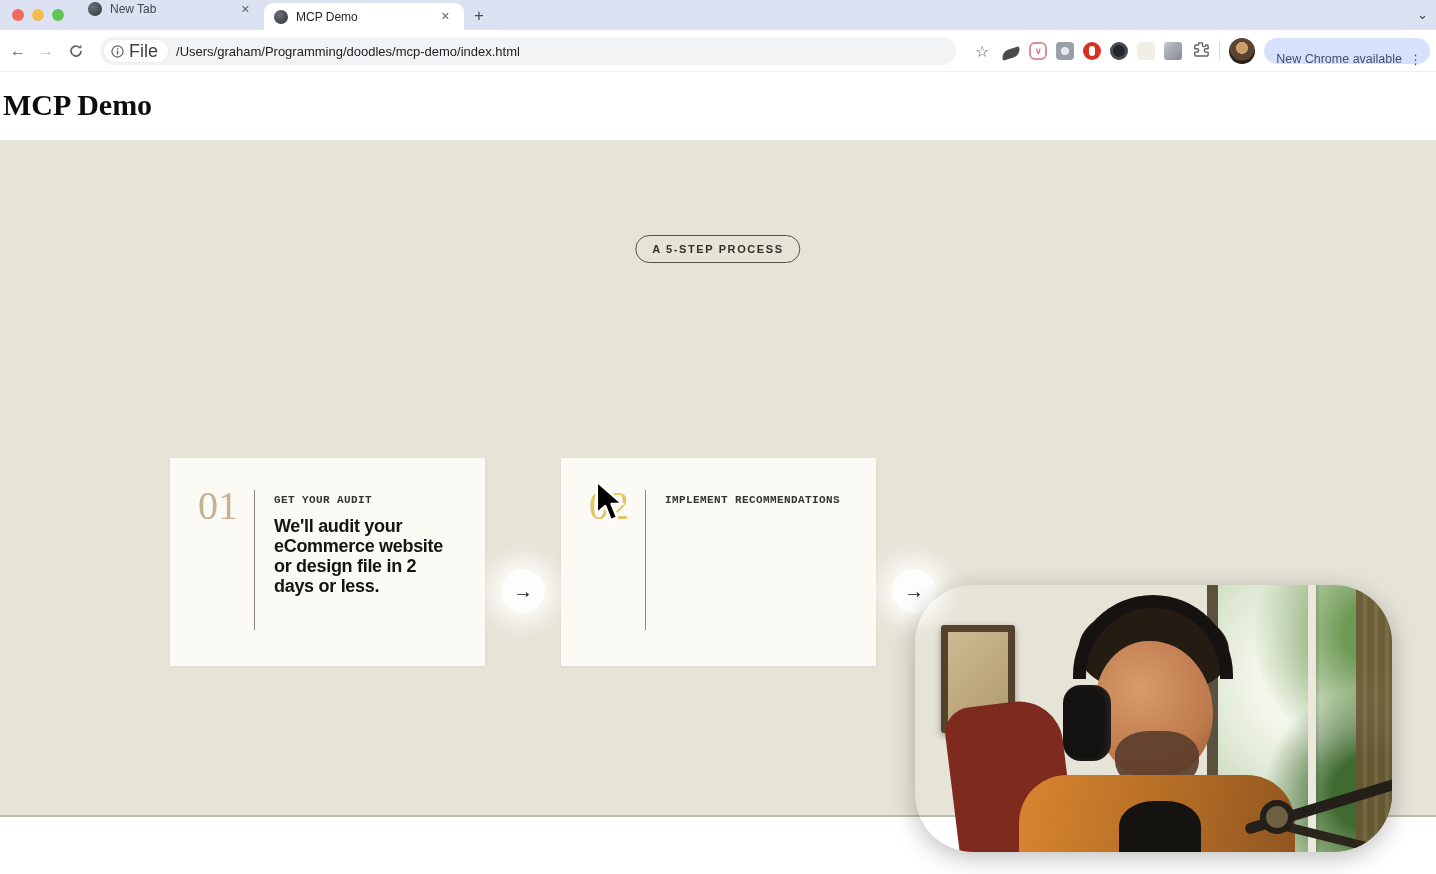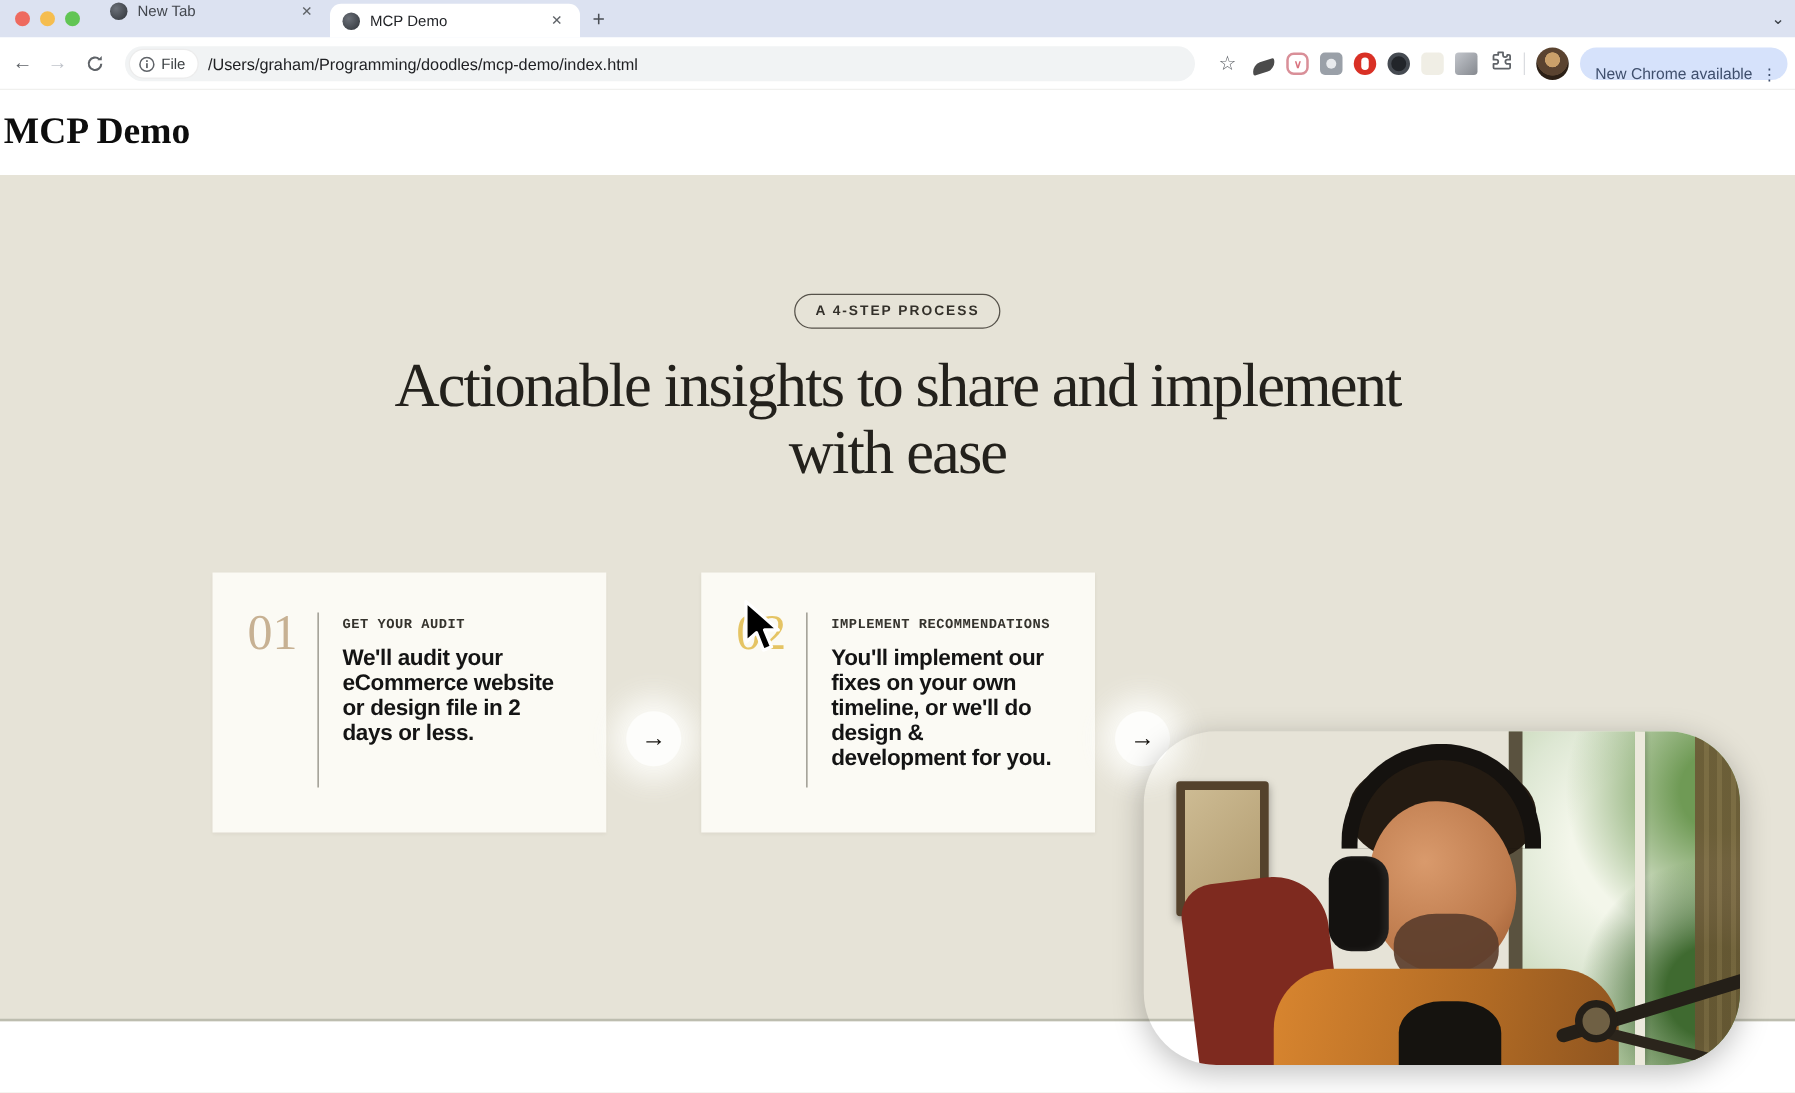"File" .file-chip { font-size: 12px -> 18px }
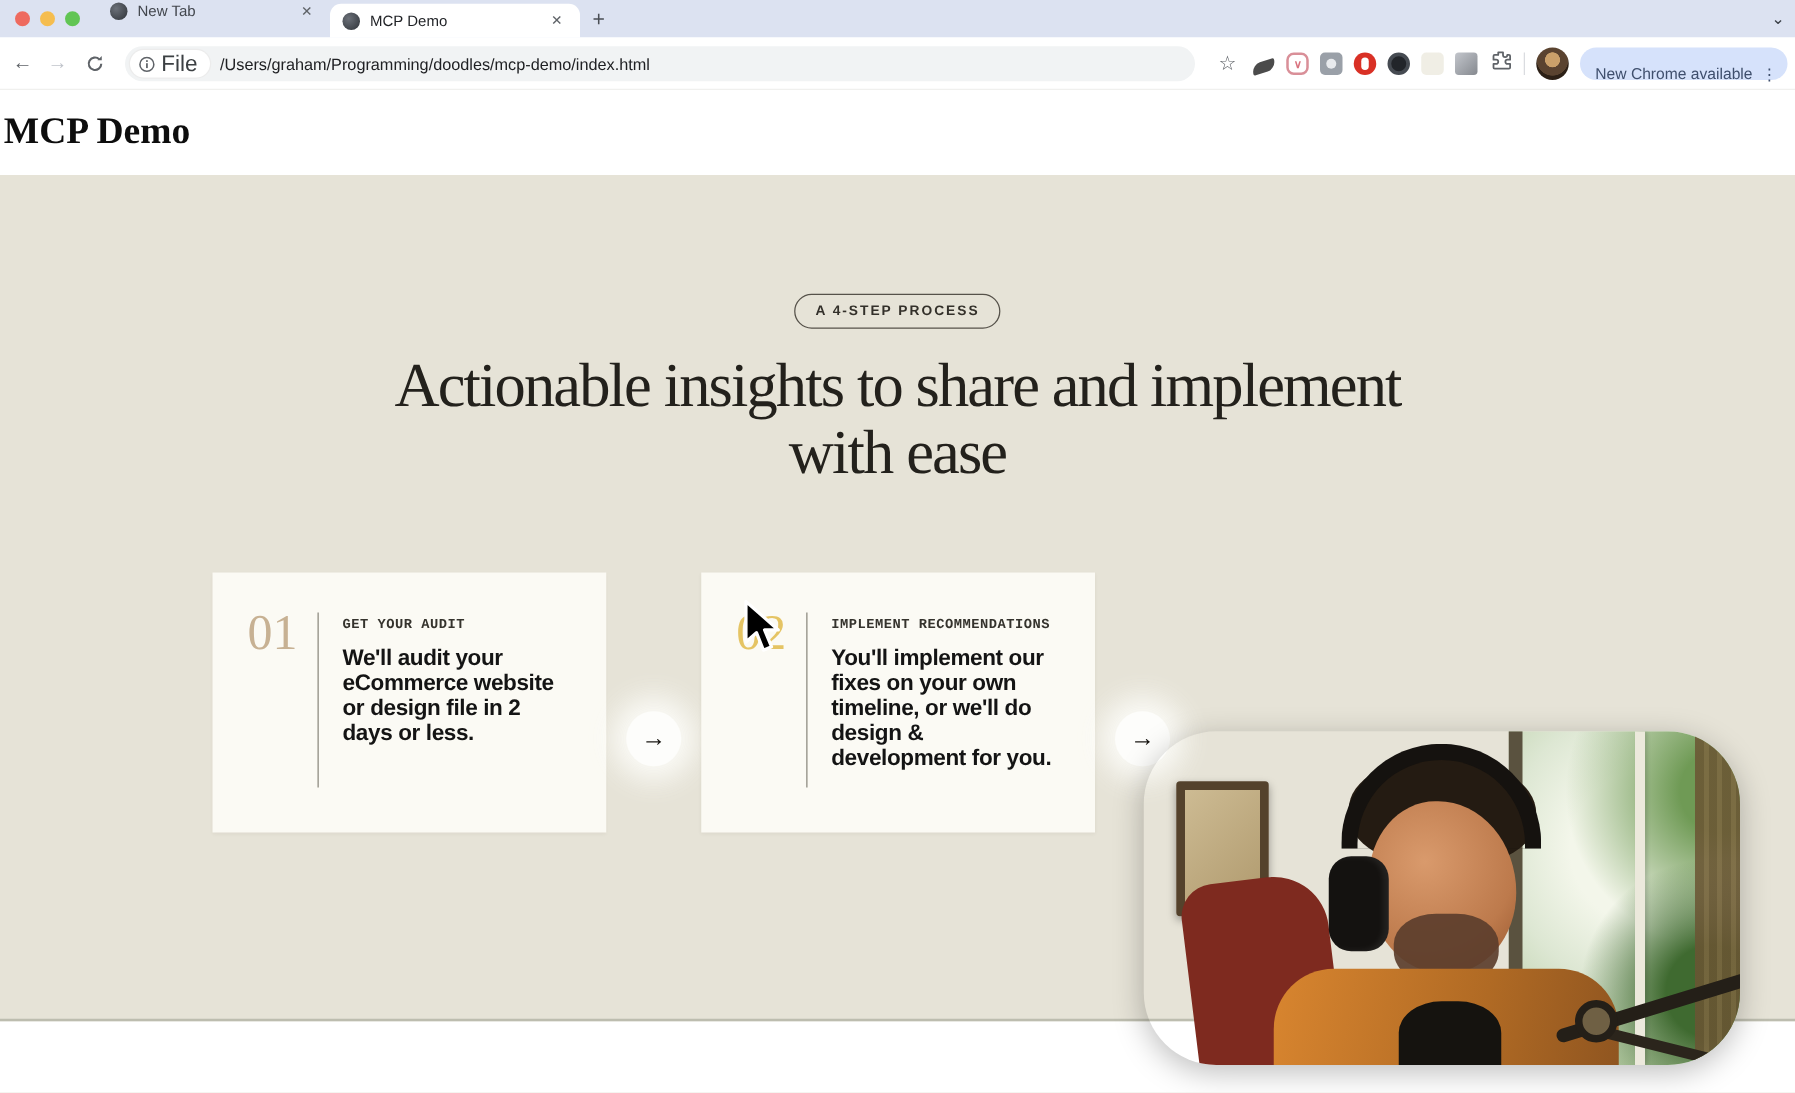"A 4-STEP PROCESS" div.badge { text: 4-STEP -> 5-STEP }
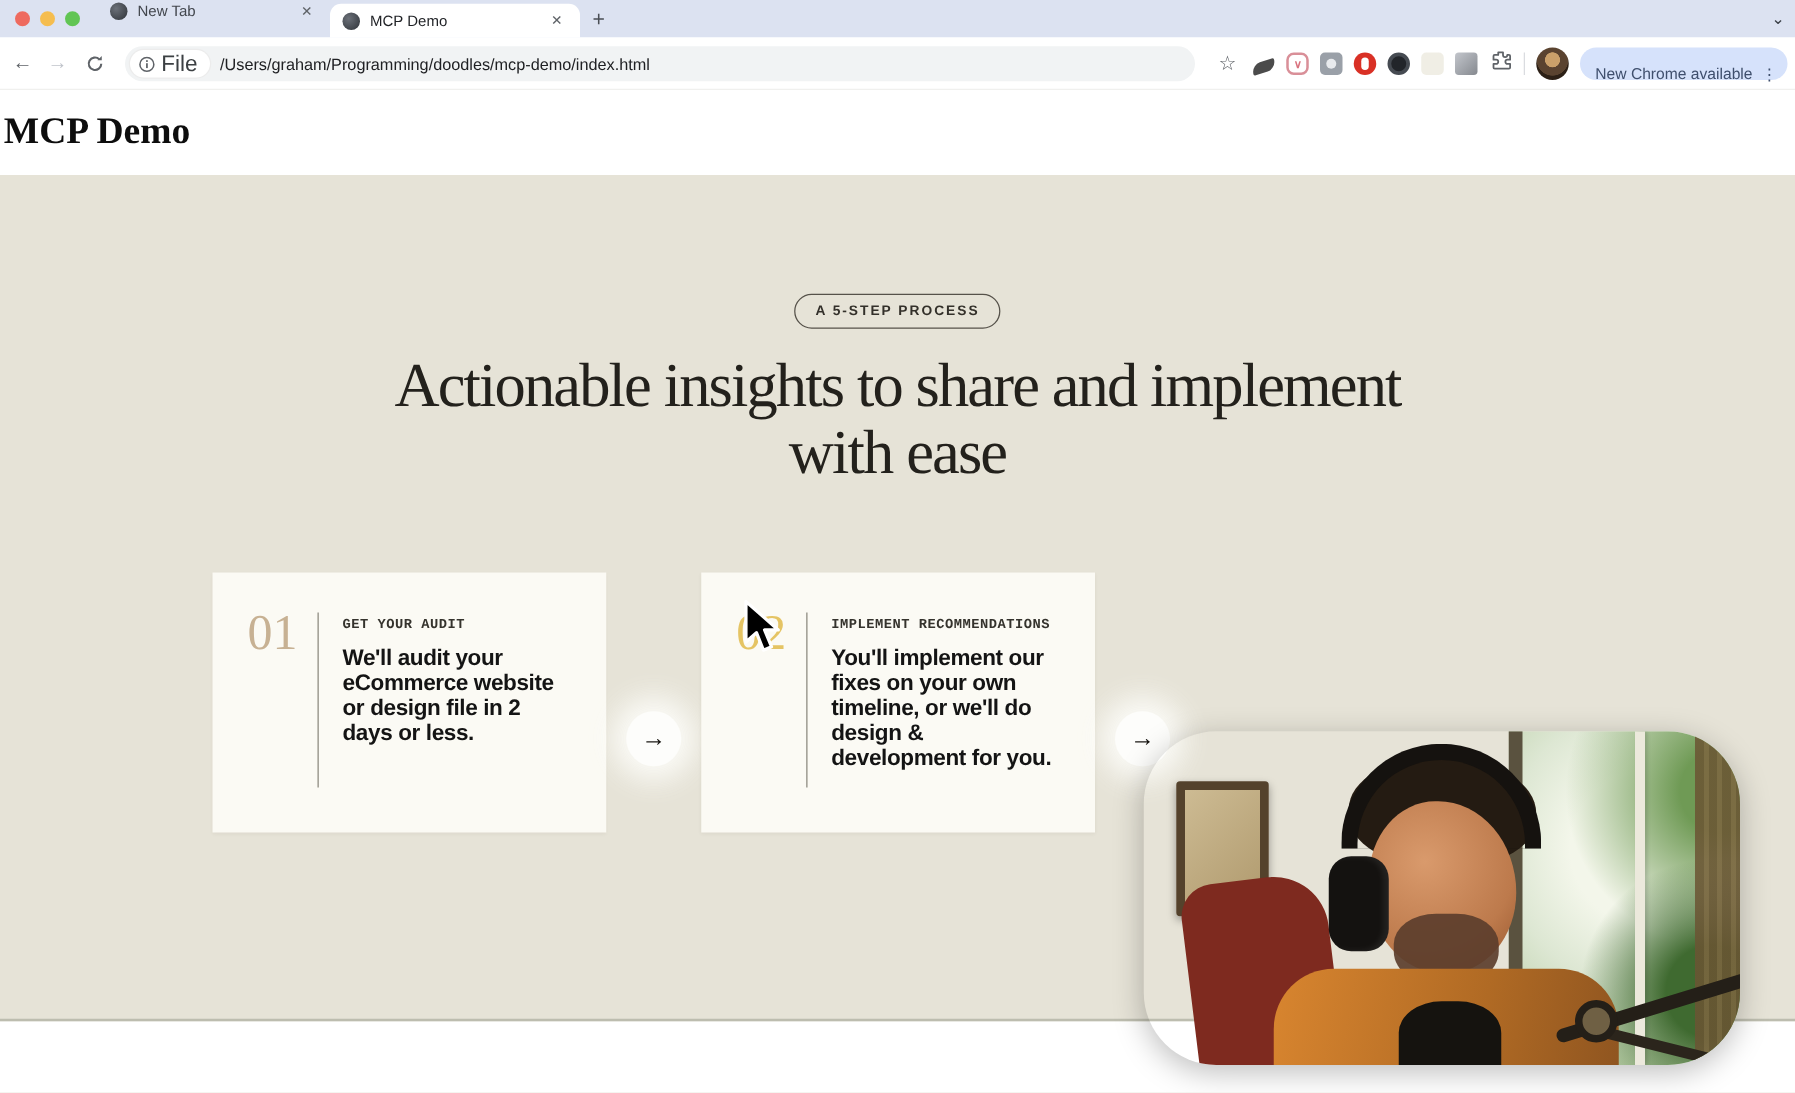"Actionable insights to share and" h2.hero-heading { html: <h2>Actionable insights to share and implement with ease</h2> -> none }
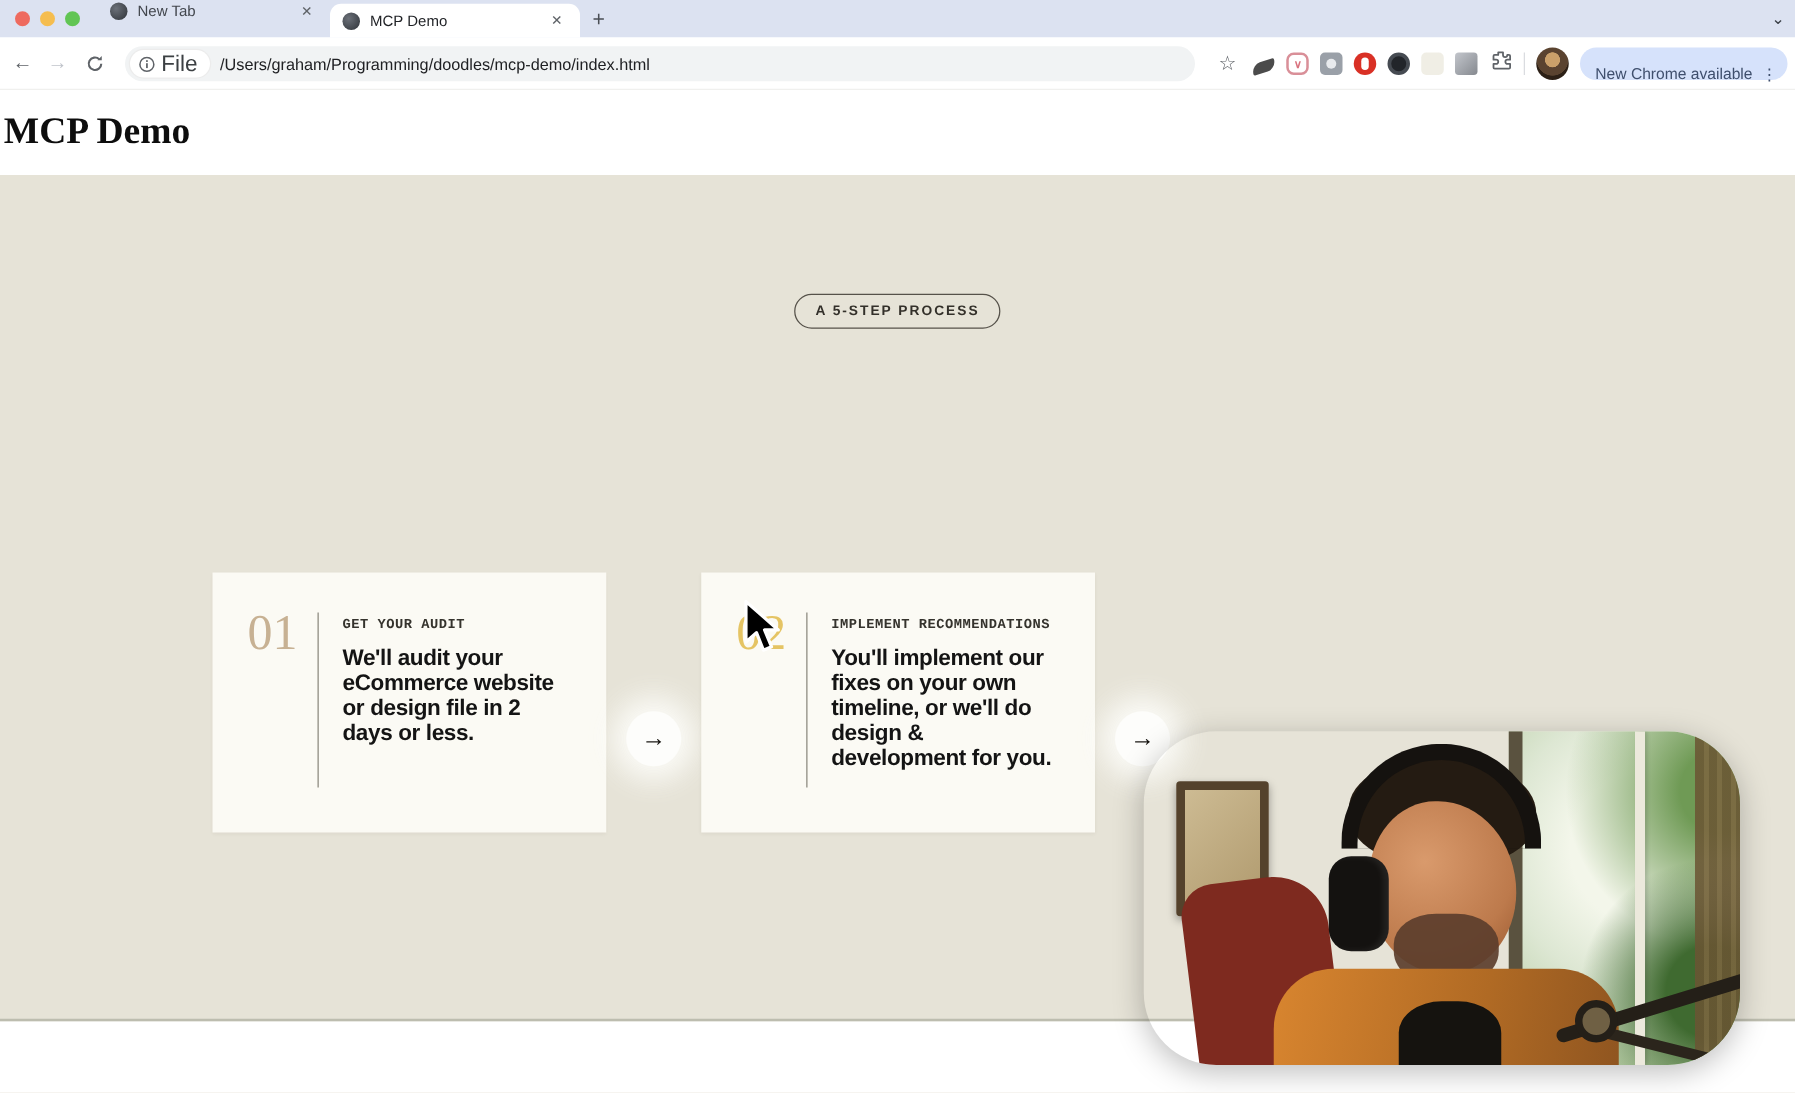"You'll implement our fixes on" div.card-body { html: <div>You'll implement our fixes on your own timeline, or we'll do design &amp; development for you.</div> -> none }
